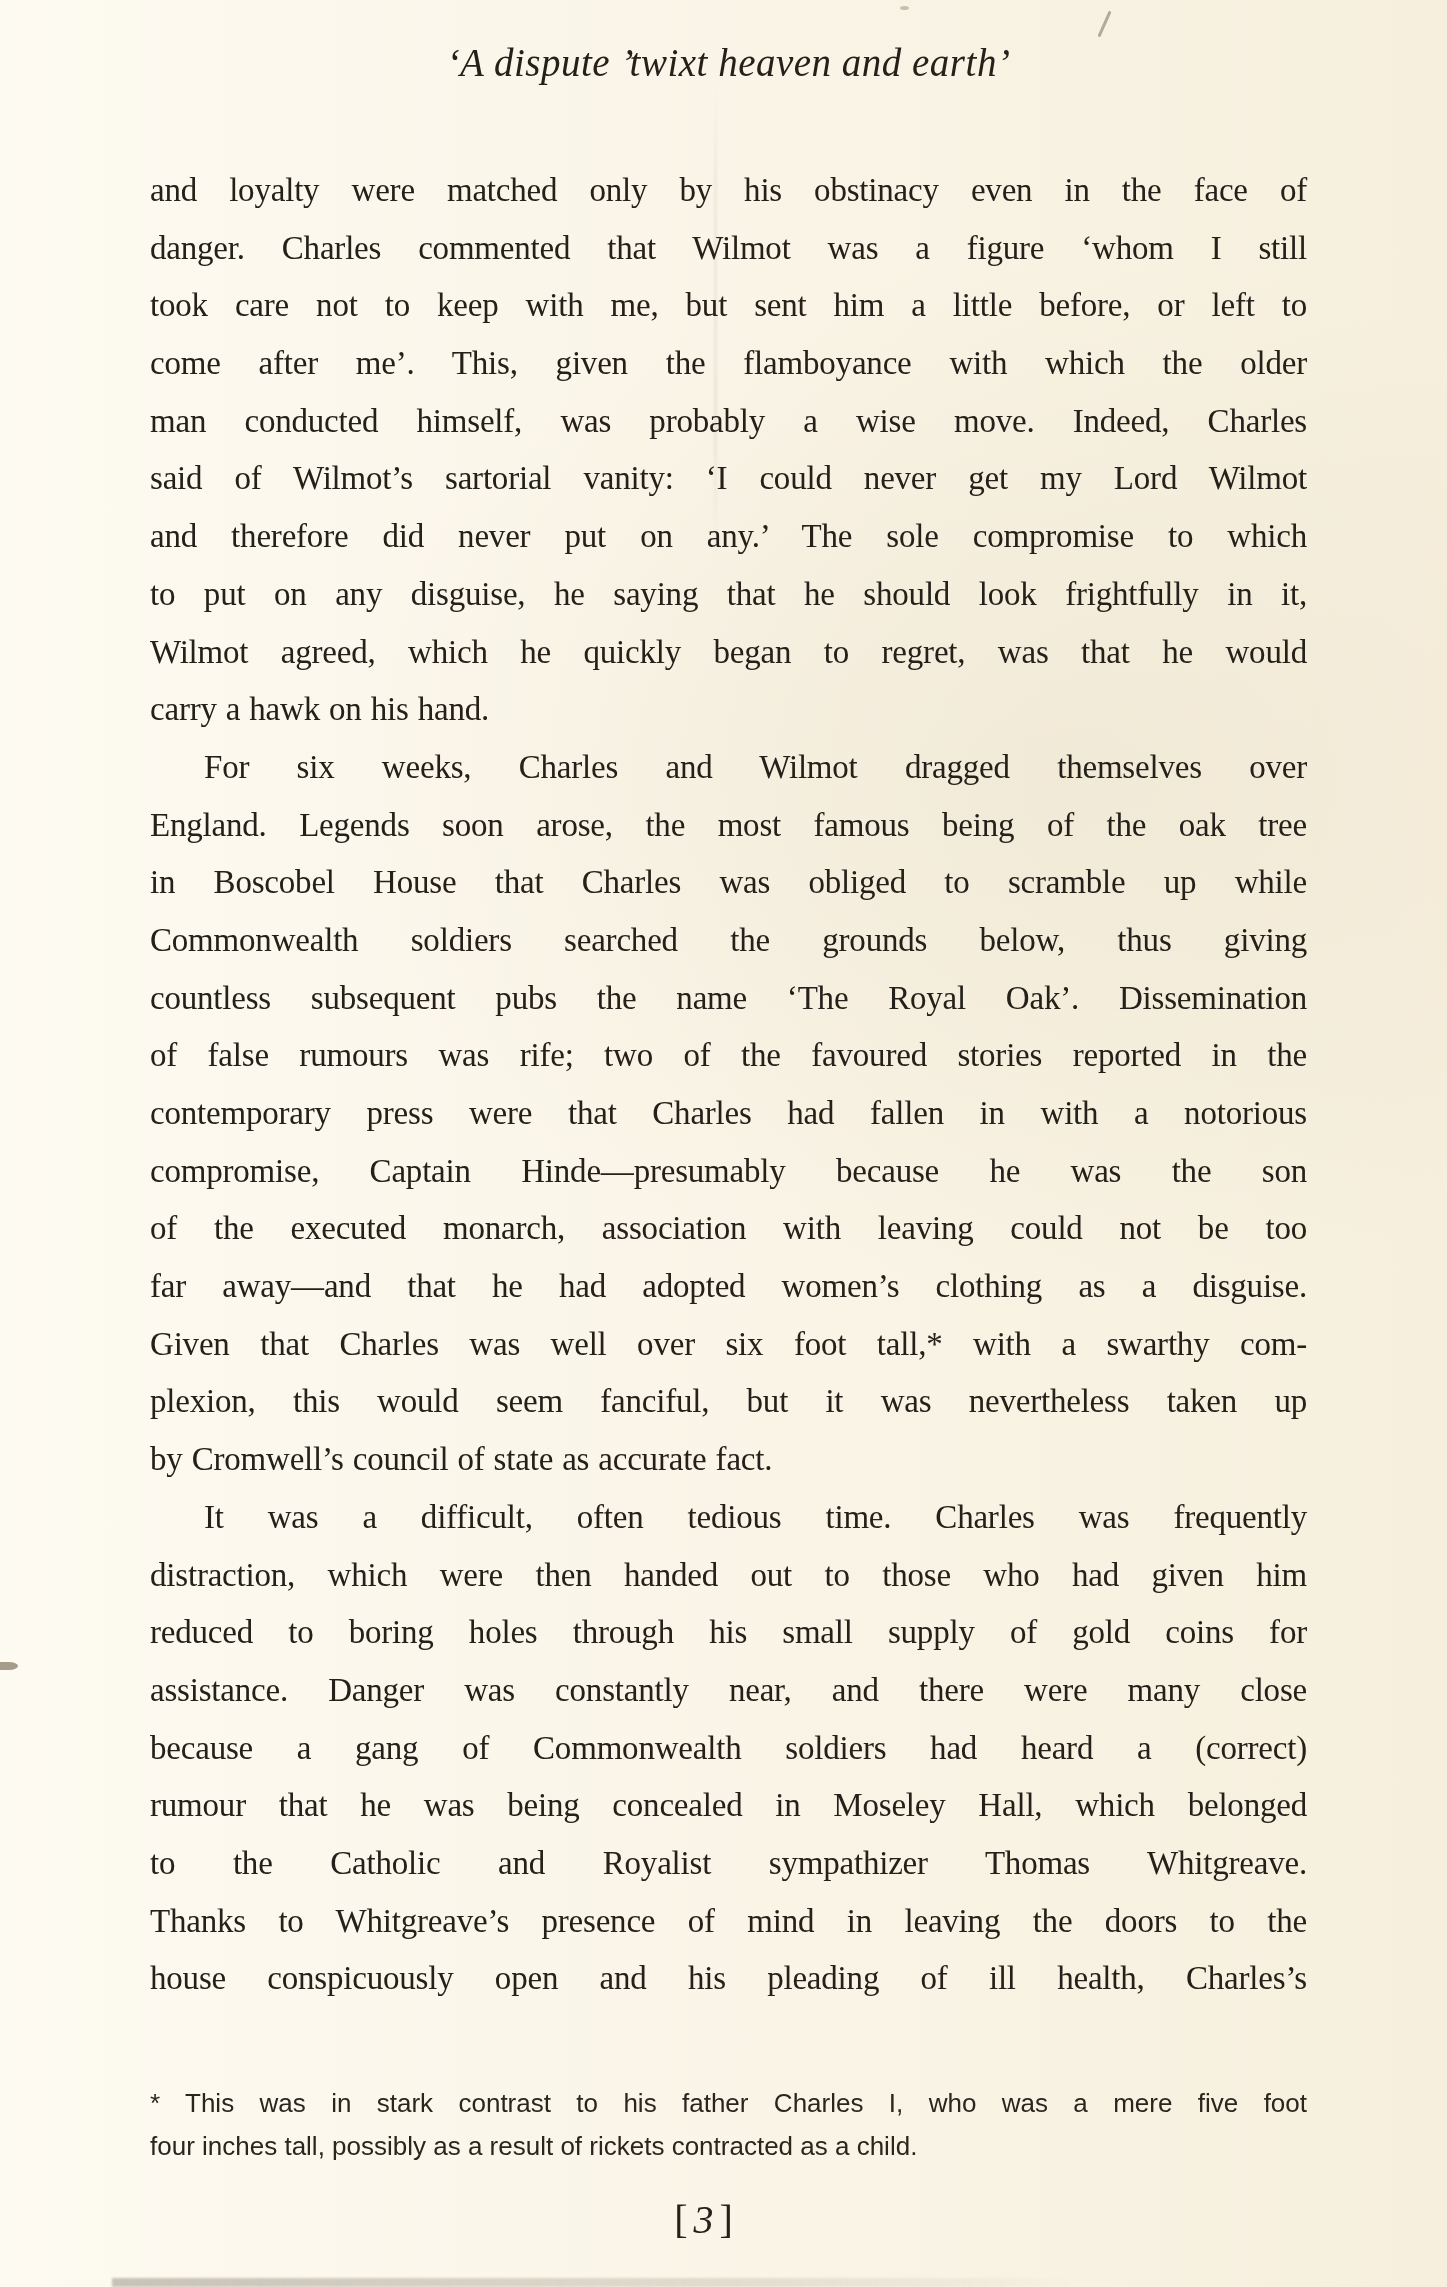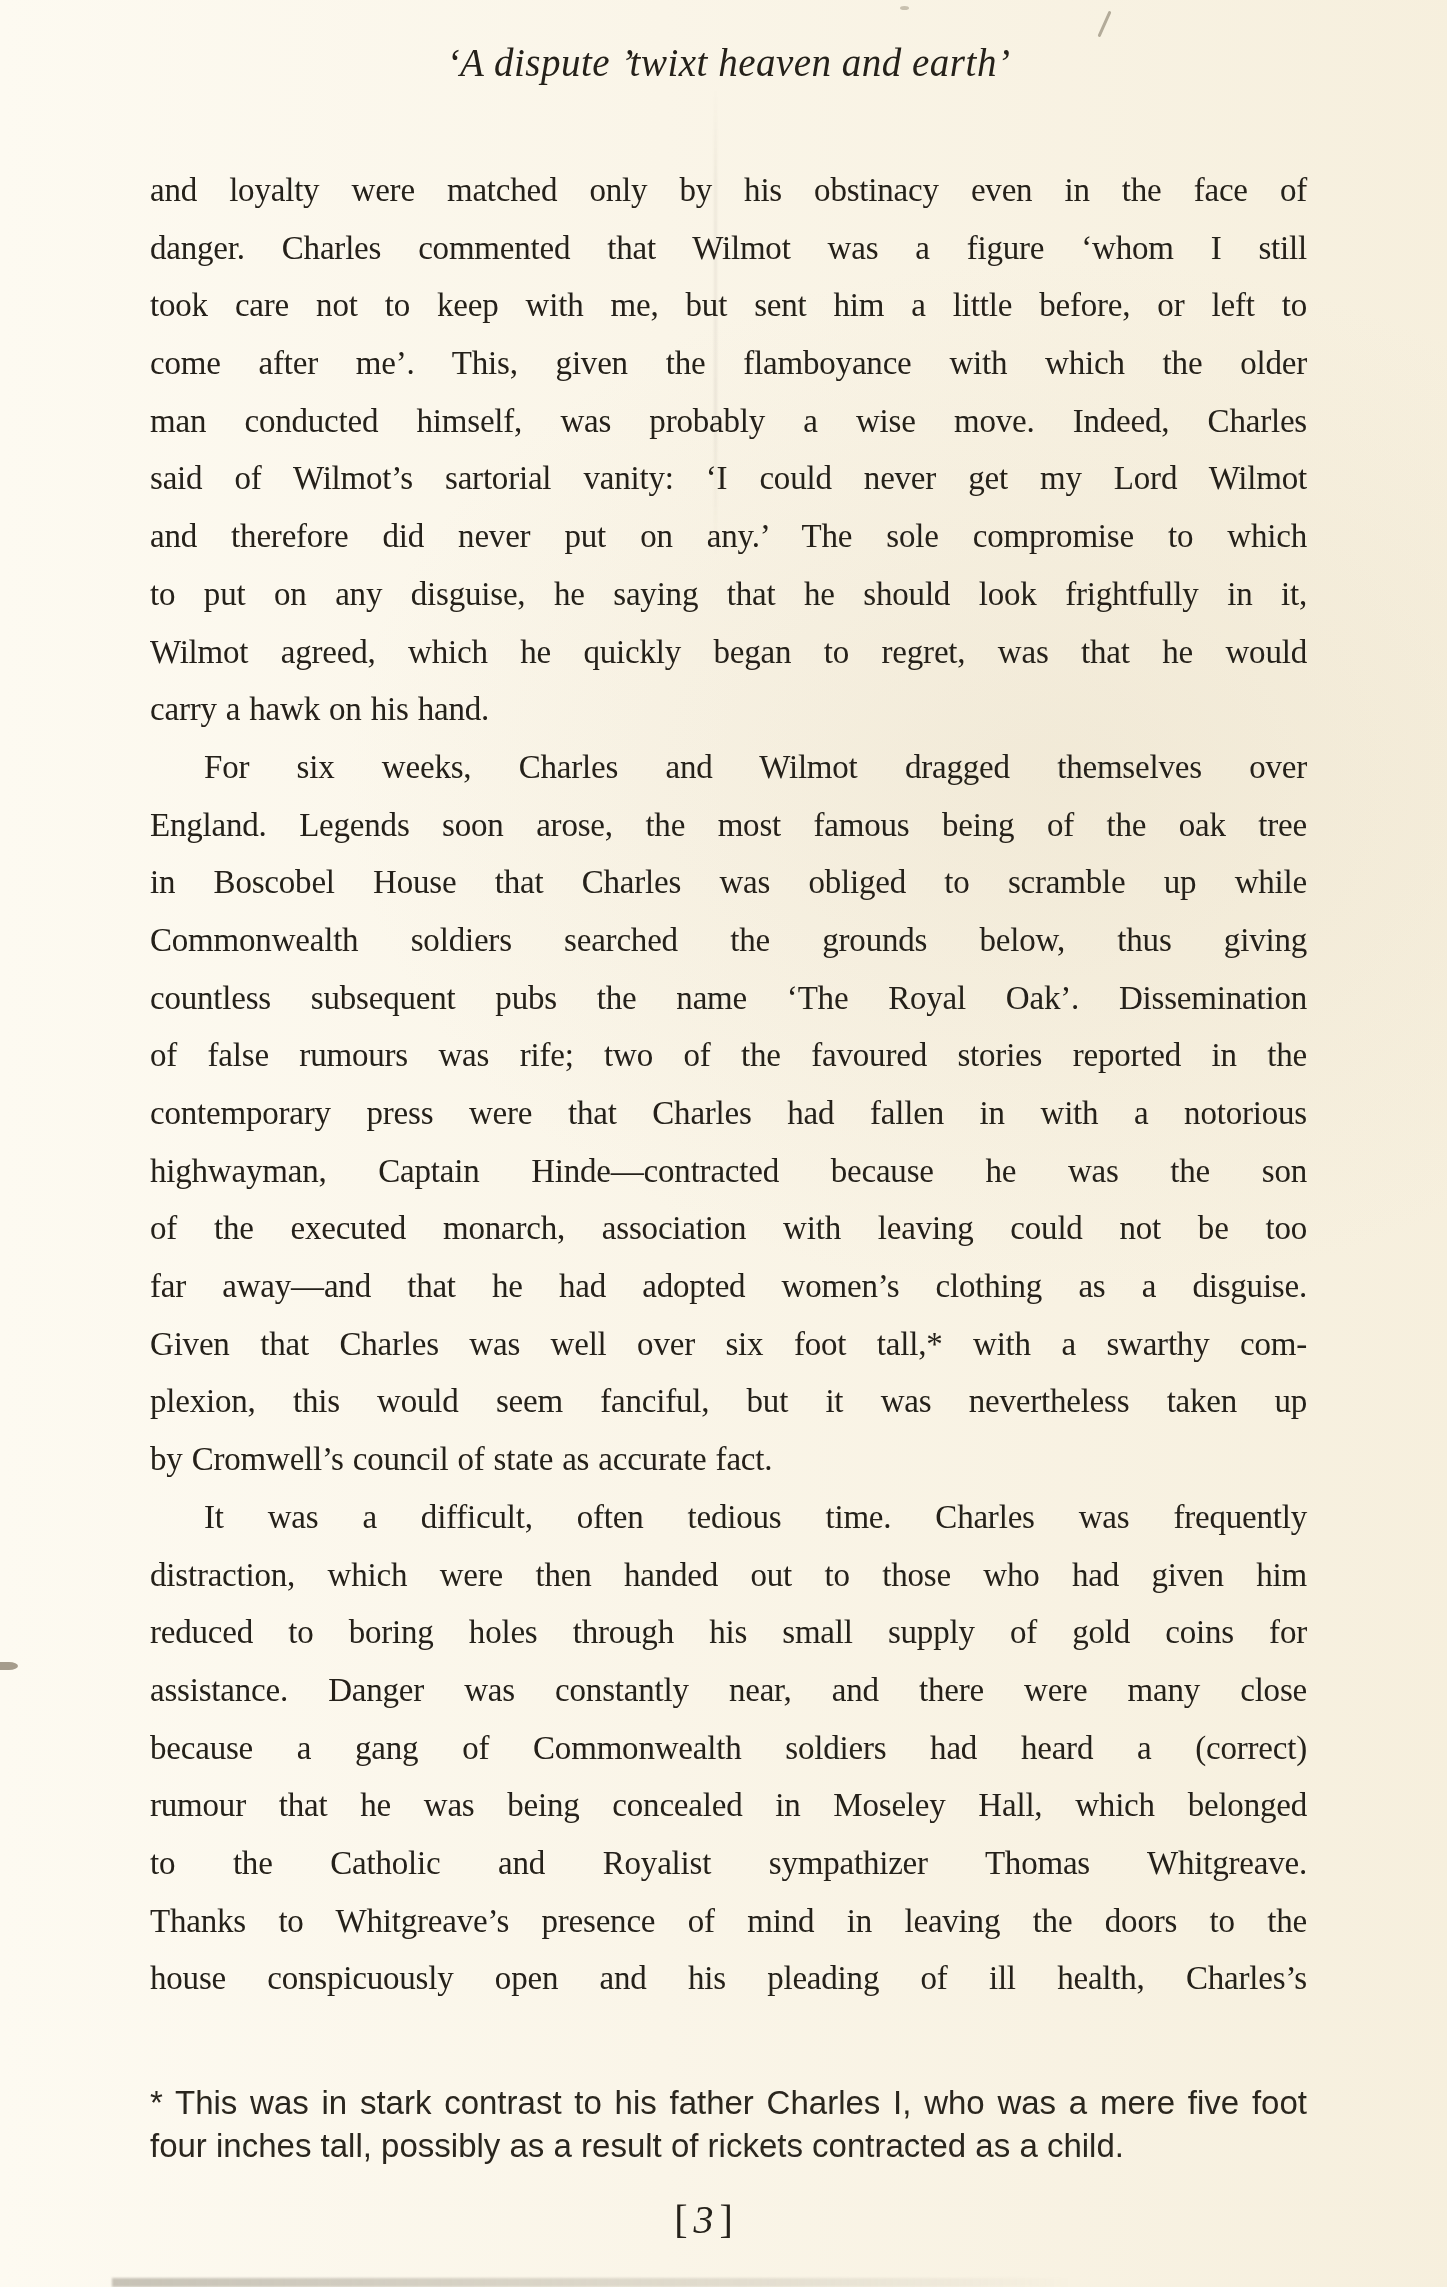"highwayman, Captain Hinde—contracted" div.line { text: highwayman, Captain Hinde—contracted -> compromise, Captain Hinde—presumably }
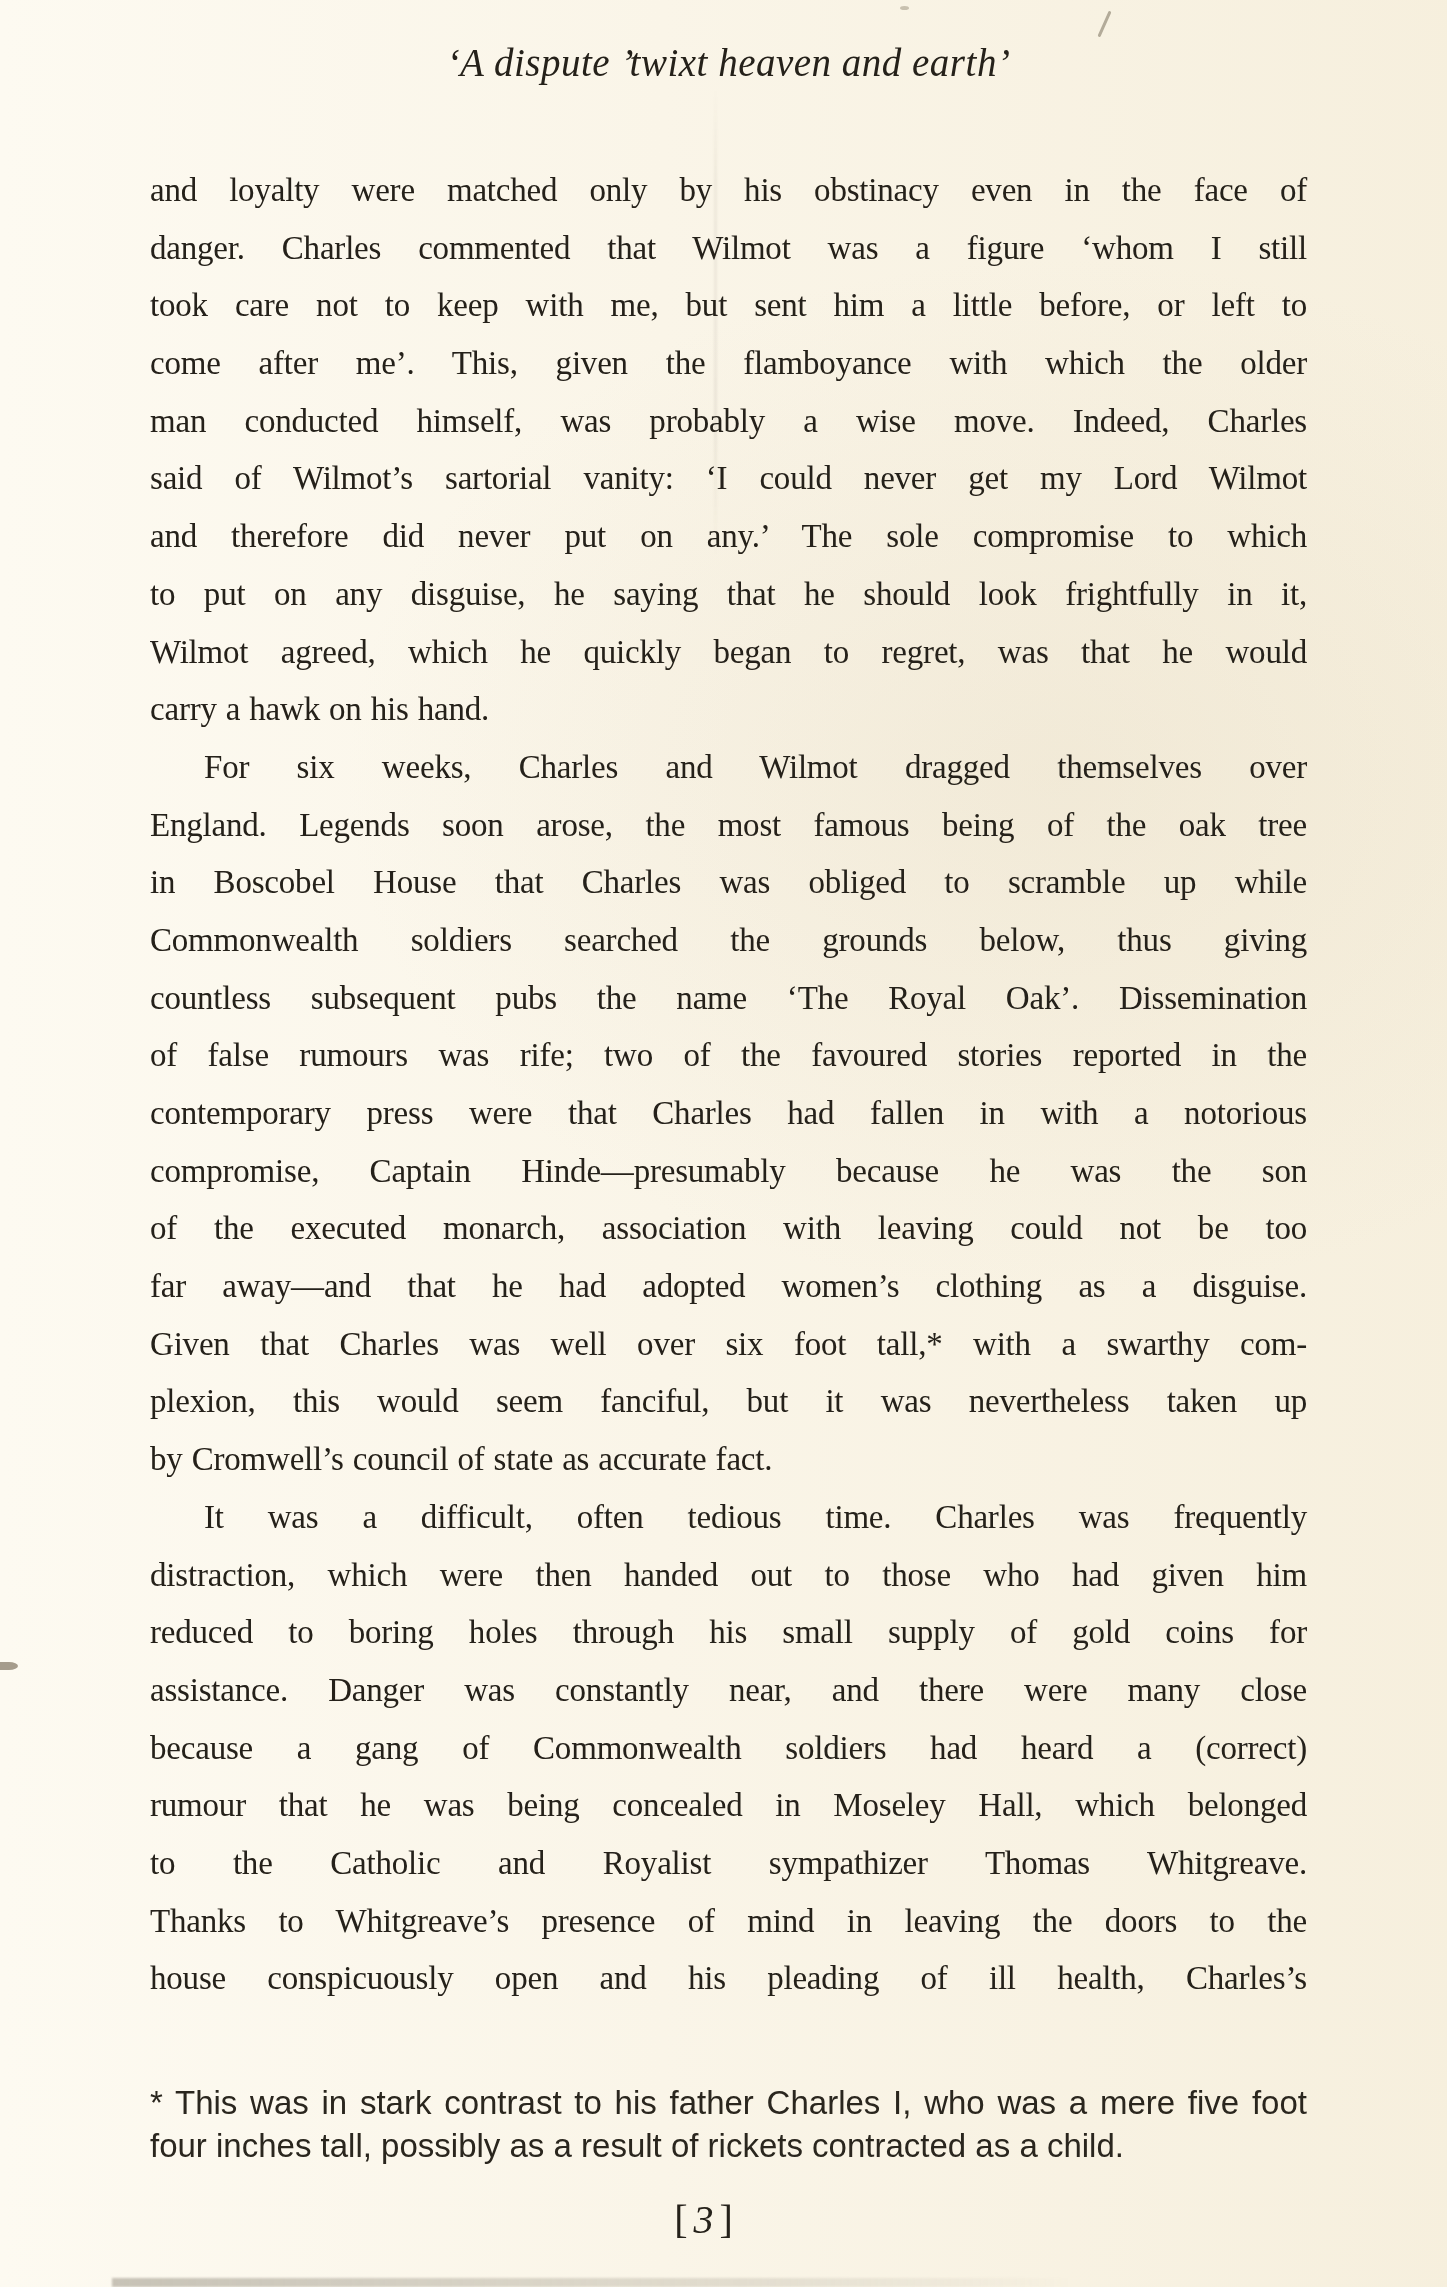"* This was in stark" .footnote { font-size: 33px -> 26px }
